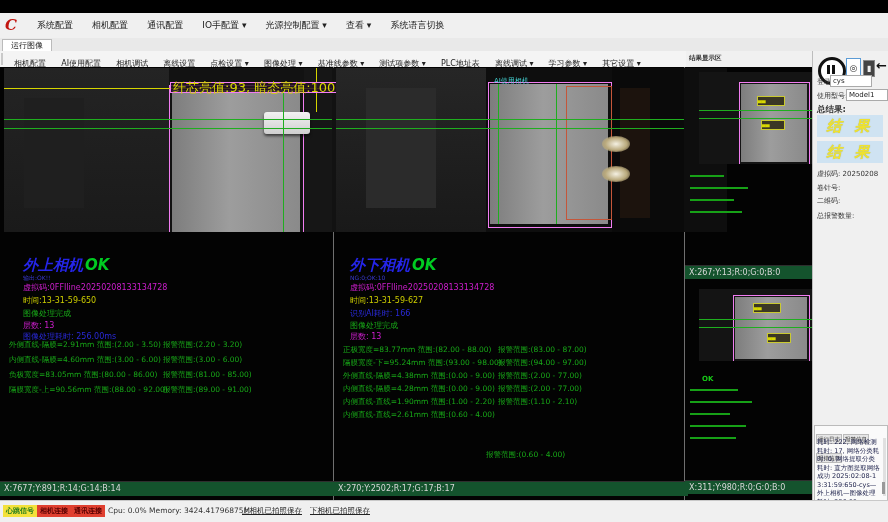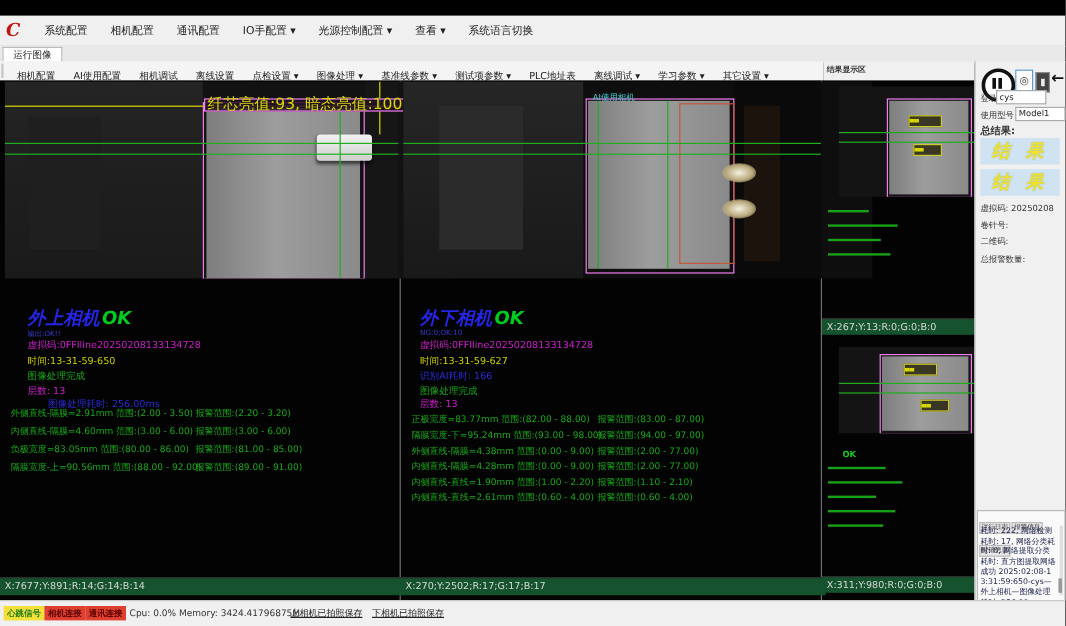"图像处理耗时: 256.00ms" div.ln { left: 40px -> 23px }
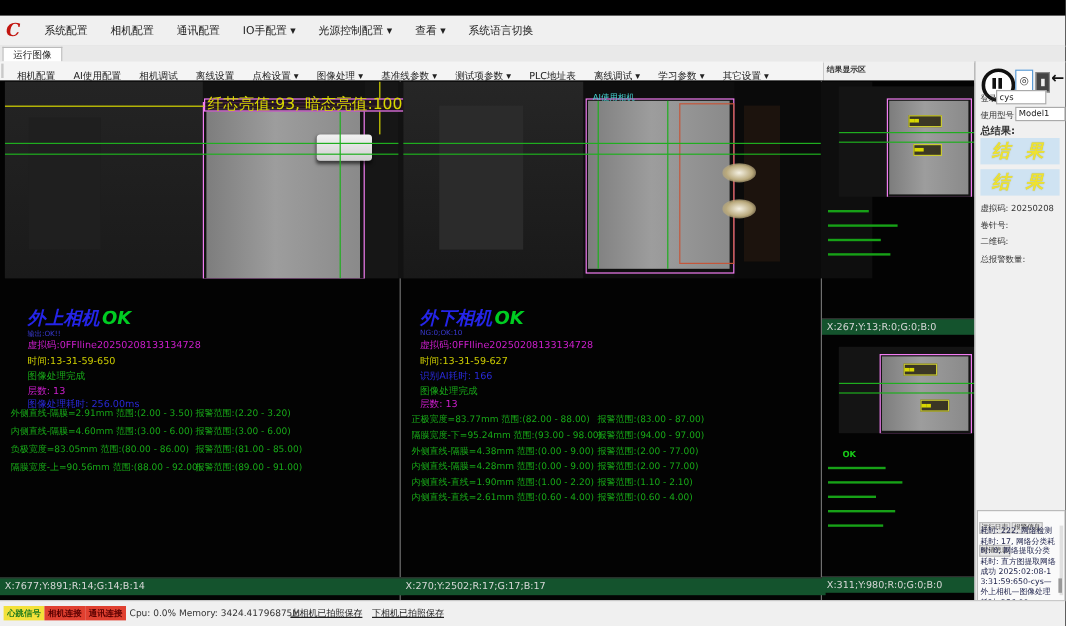"报警范围:(0.60 - 4.00)" span.meas-alarm { left: 155px -> 143px; margin-top: none -> 40px }
